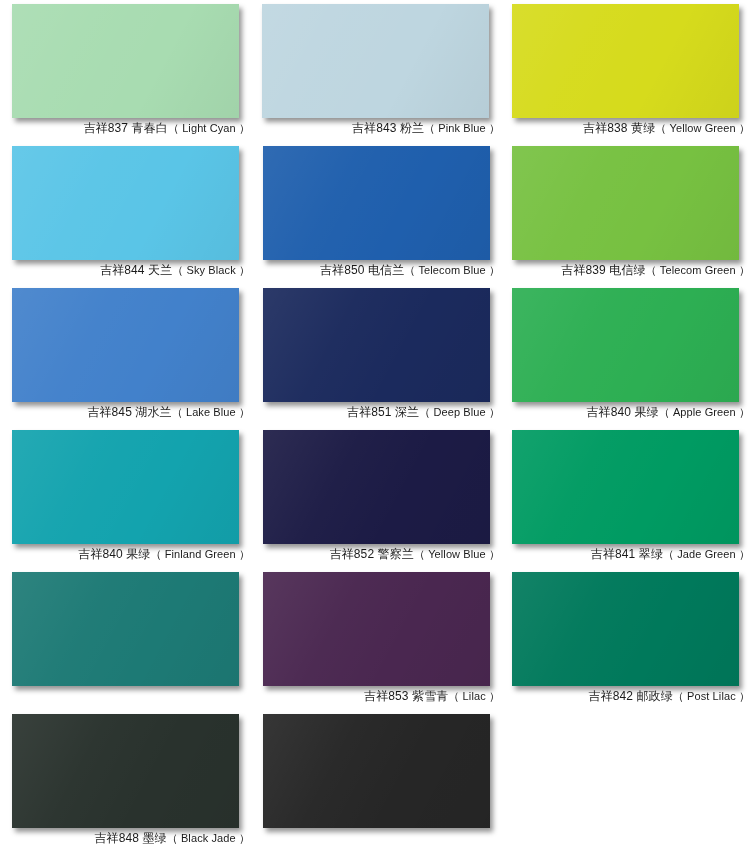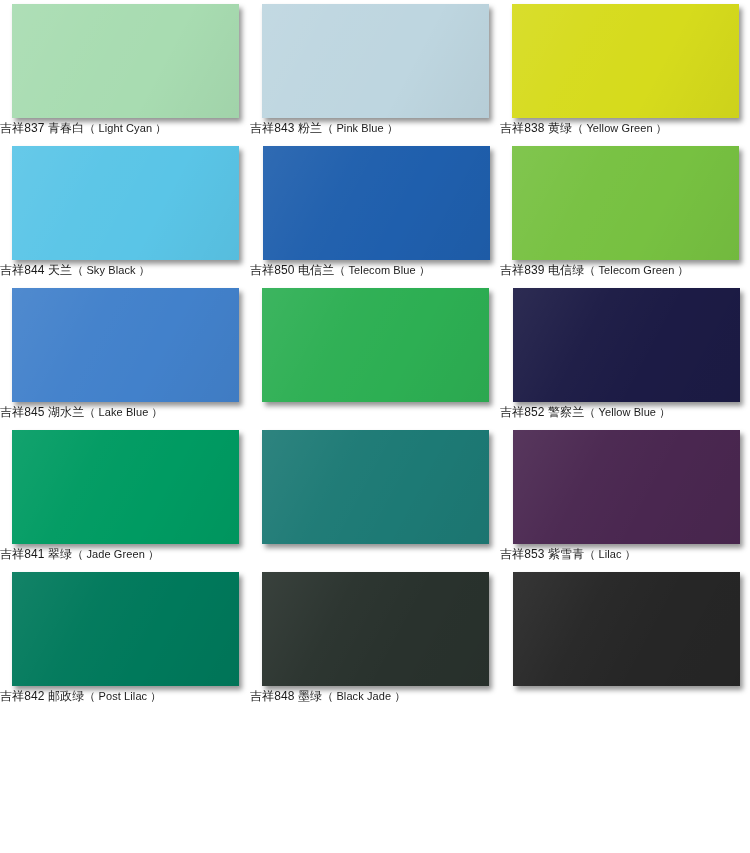"吉祥837 青春白（ Light Cyan ）" .swatch-caption { text-align: left -> right }
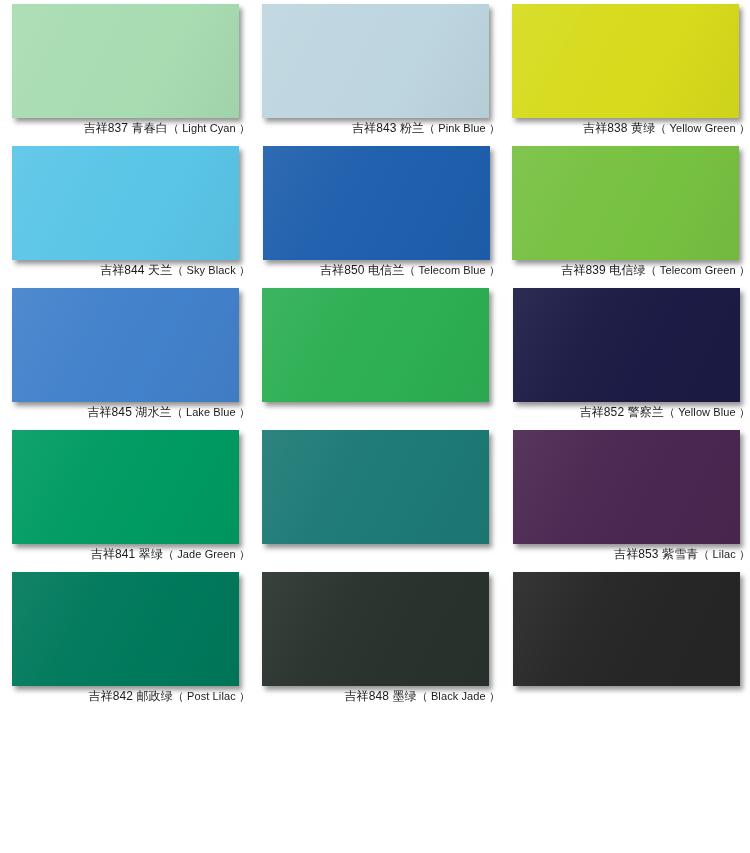"吉祥851 深兰（ Deep Blue ）" div.swatch-cell { html: none -> <div> <div> <div></div> </div> <div><span>吉祥851 深兰</span><span>（ Deep Blue ）</span></div> </div> }
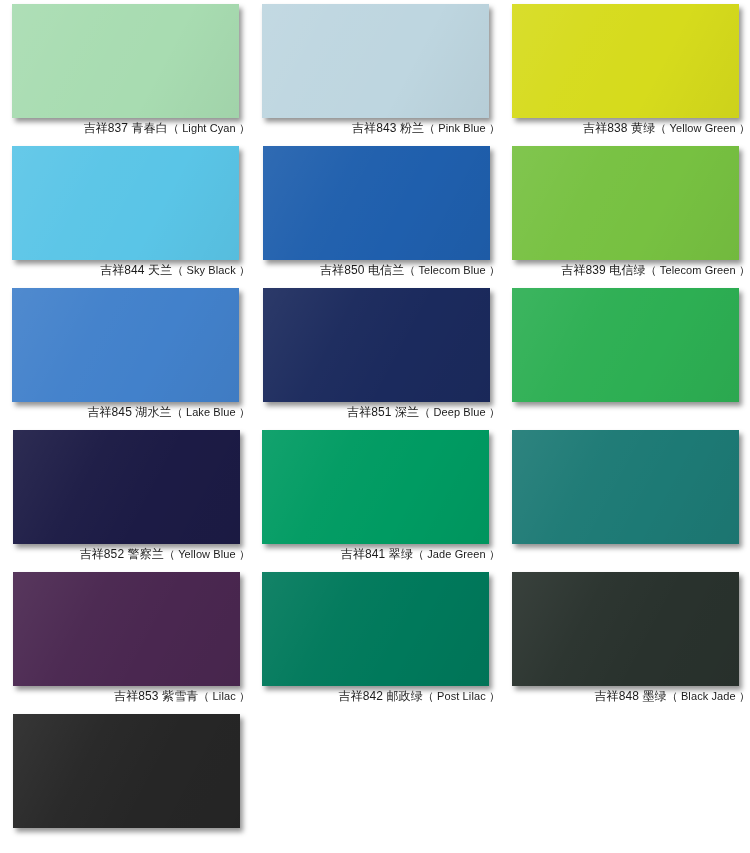"吉祥840 果绿（ Apple Green ）" div.swatch-caption { html: none -> <div><span>吉祥840 果绿</span><span>（ Apple Green ）</span></div> }
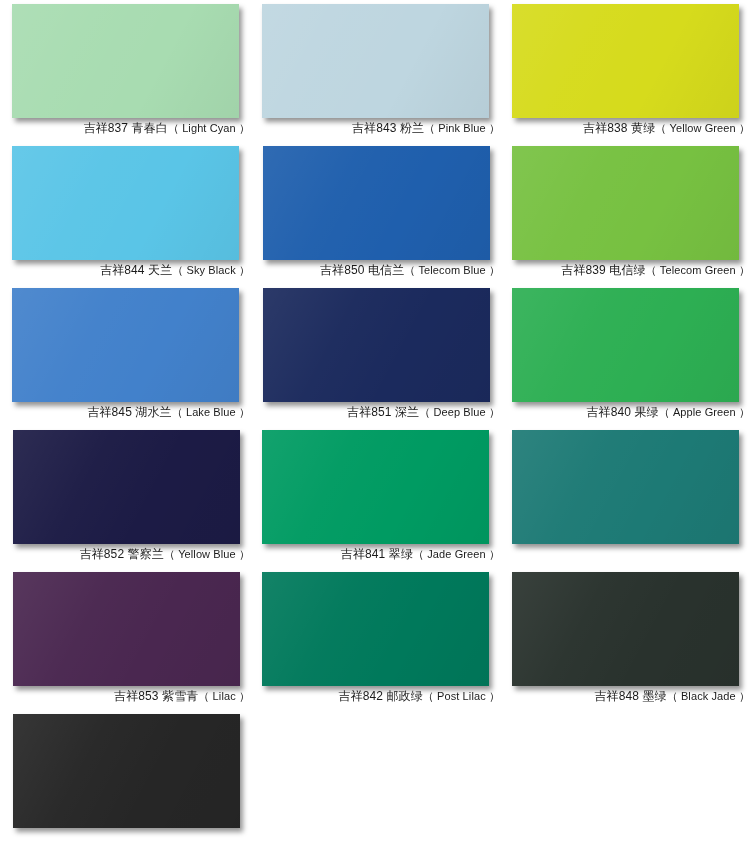"吉祥840 果绿（ Finland Green ）" div.swatch-cell { html: none -> <div> <div> <div></div> </div> <div><span>吉祥840 果绿</span><span>（ Finland Green ）</span></div> </div> }
